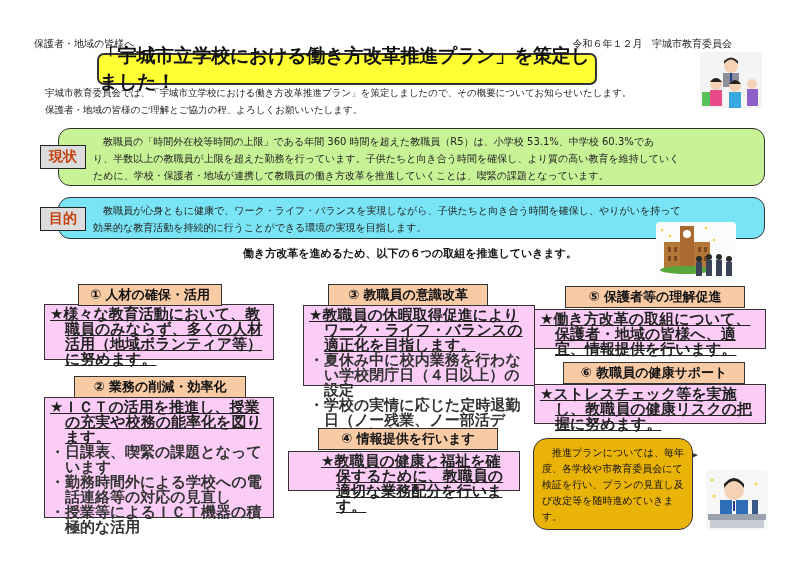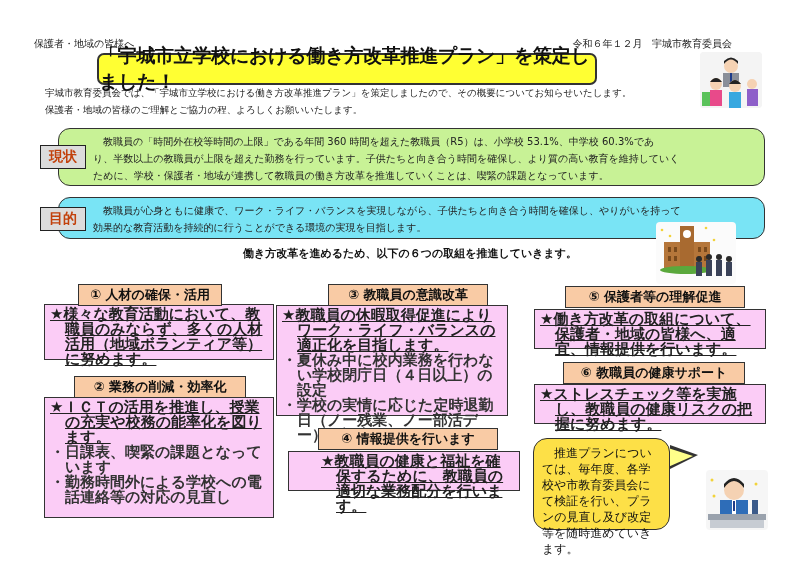"★教職員の休暇取得促進によりワーク・ライフ・バランスの適正化を目指します。" div.abs { height: 111px -> 81px; left: 276px -> 303px }
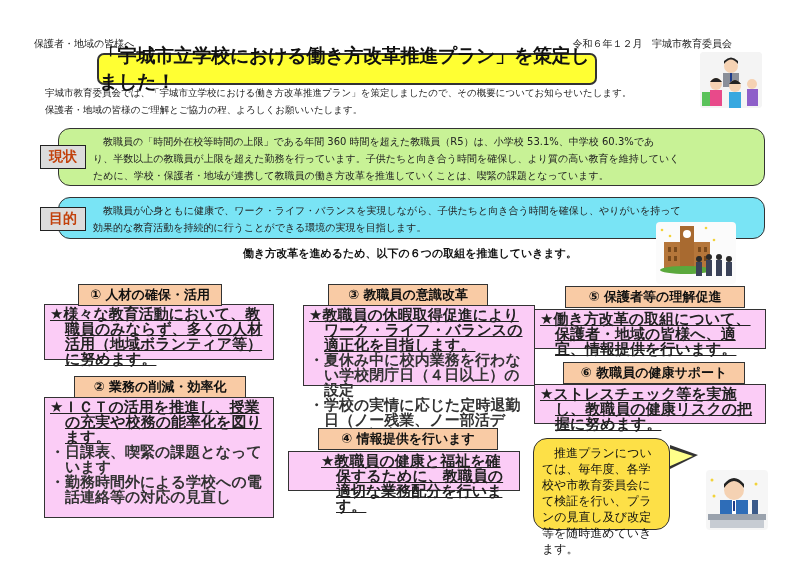"推進プランについては、毎年度、各学校や市教育委員会にて検証を行い、プランの見直し" .bubble { background: #fde047 -> #eab308; font-size: 12px -> 10px; width: 137px -> 160px }
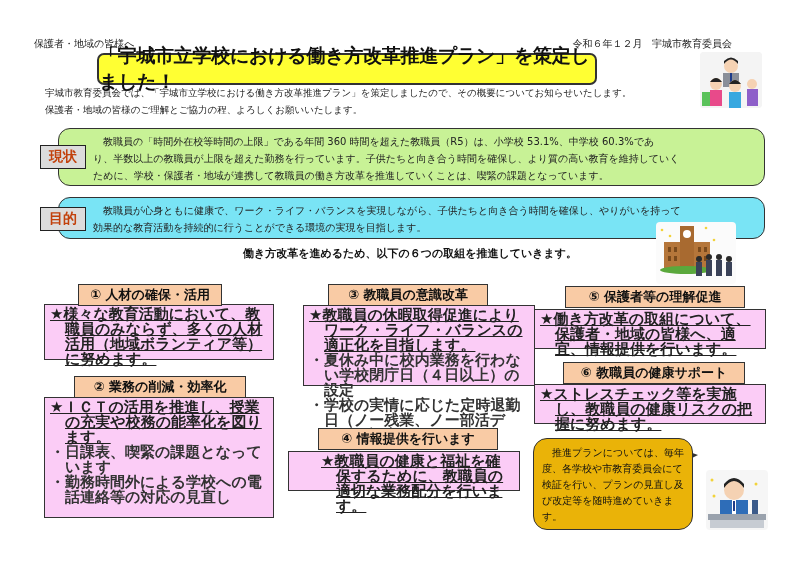"・授業等によるＩＣＴ機器の積極的な活用" div.bullet { html: none -> <div>・授業等によるＩＣＴ機器の積極的な活用</div> }
